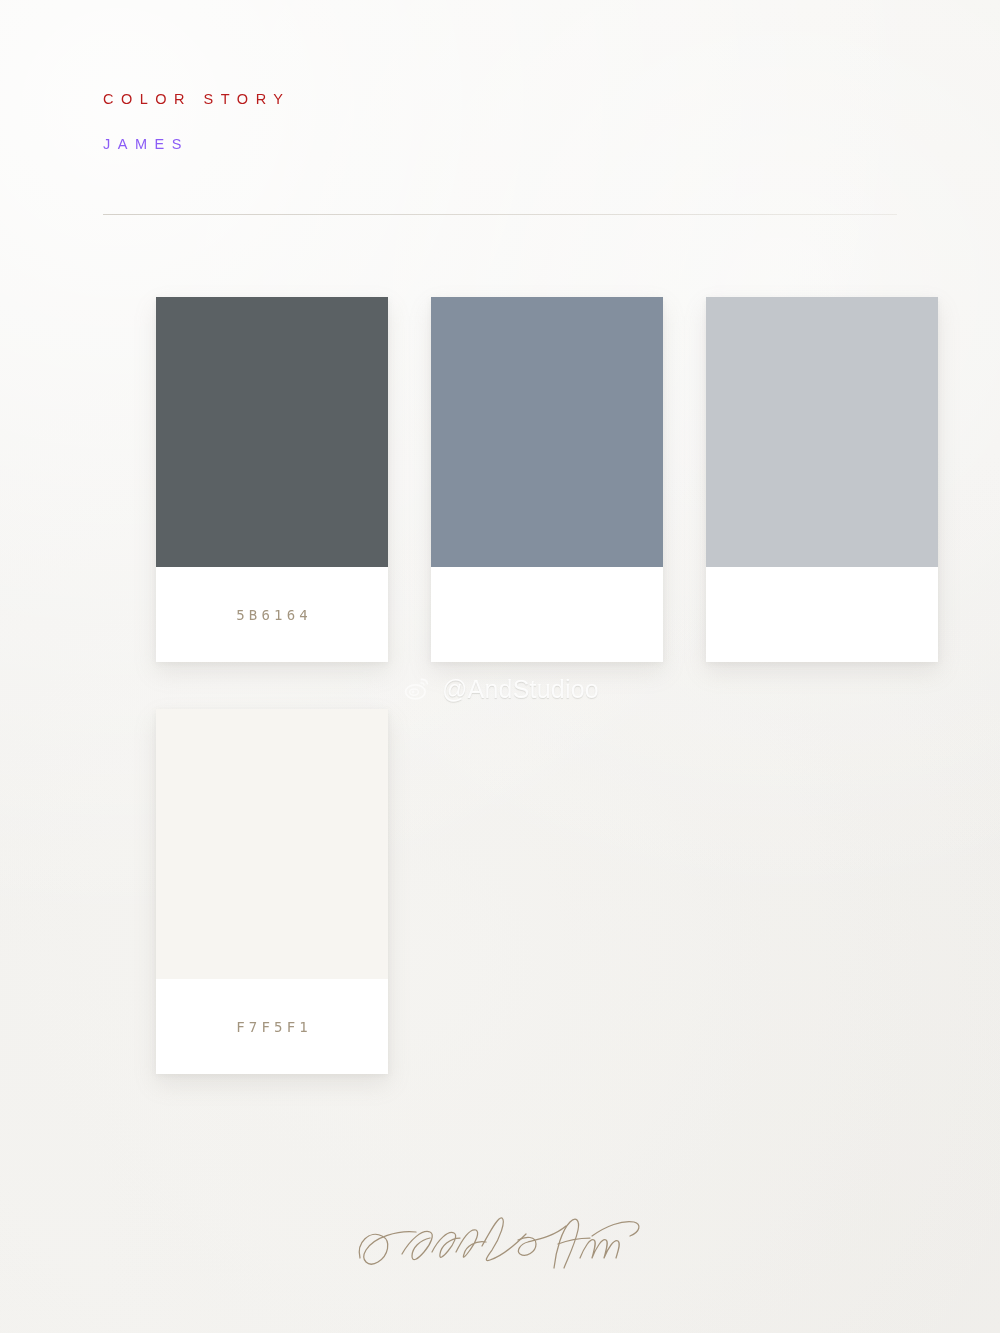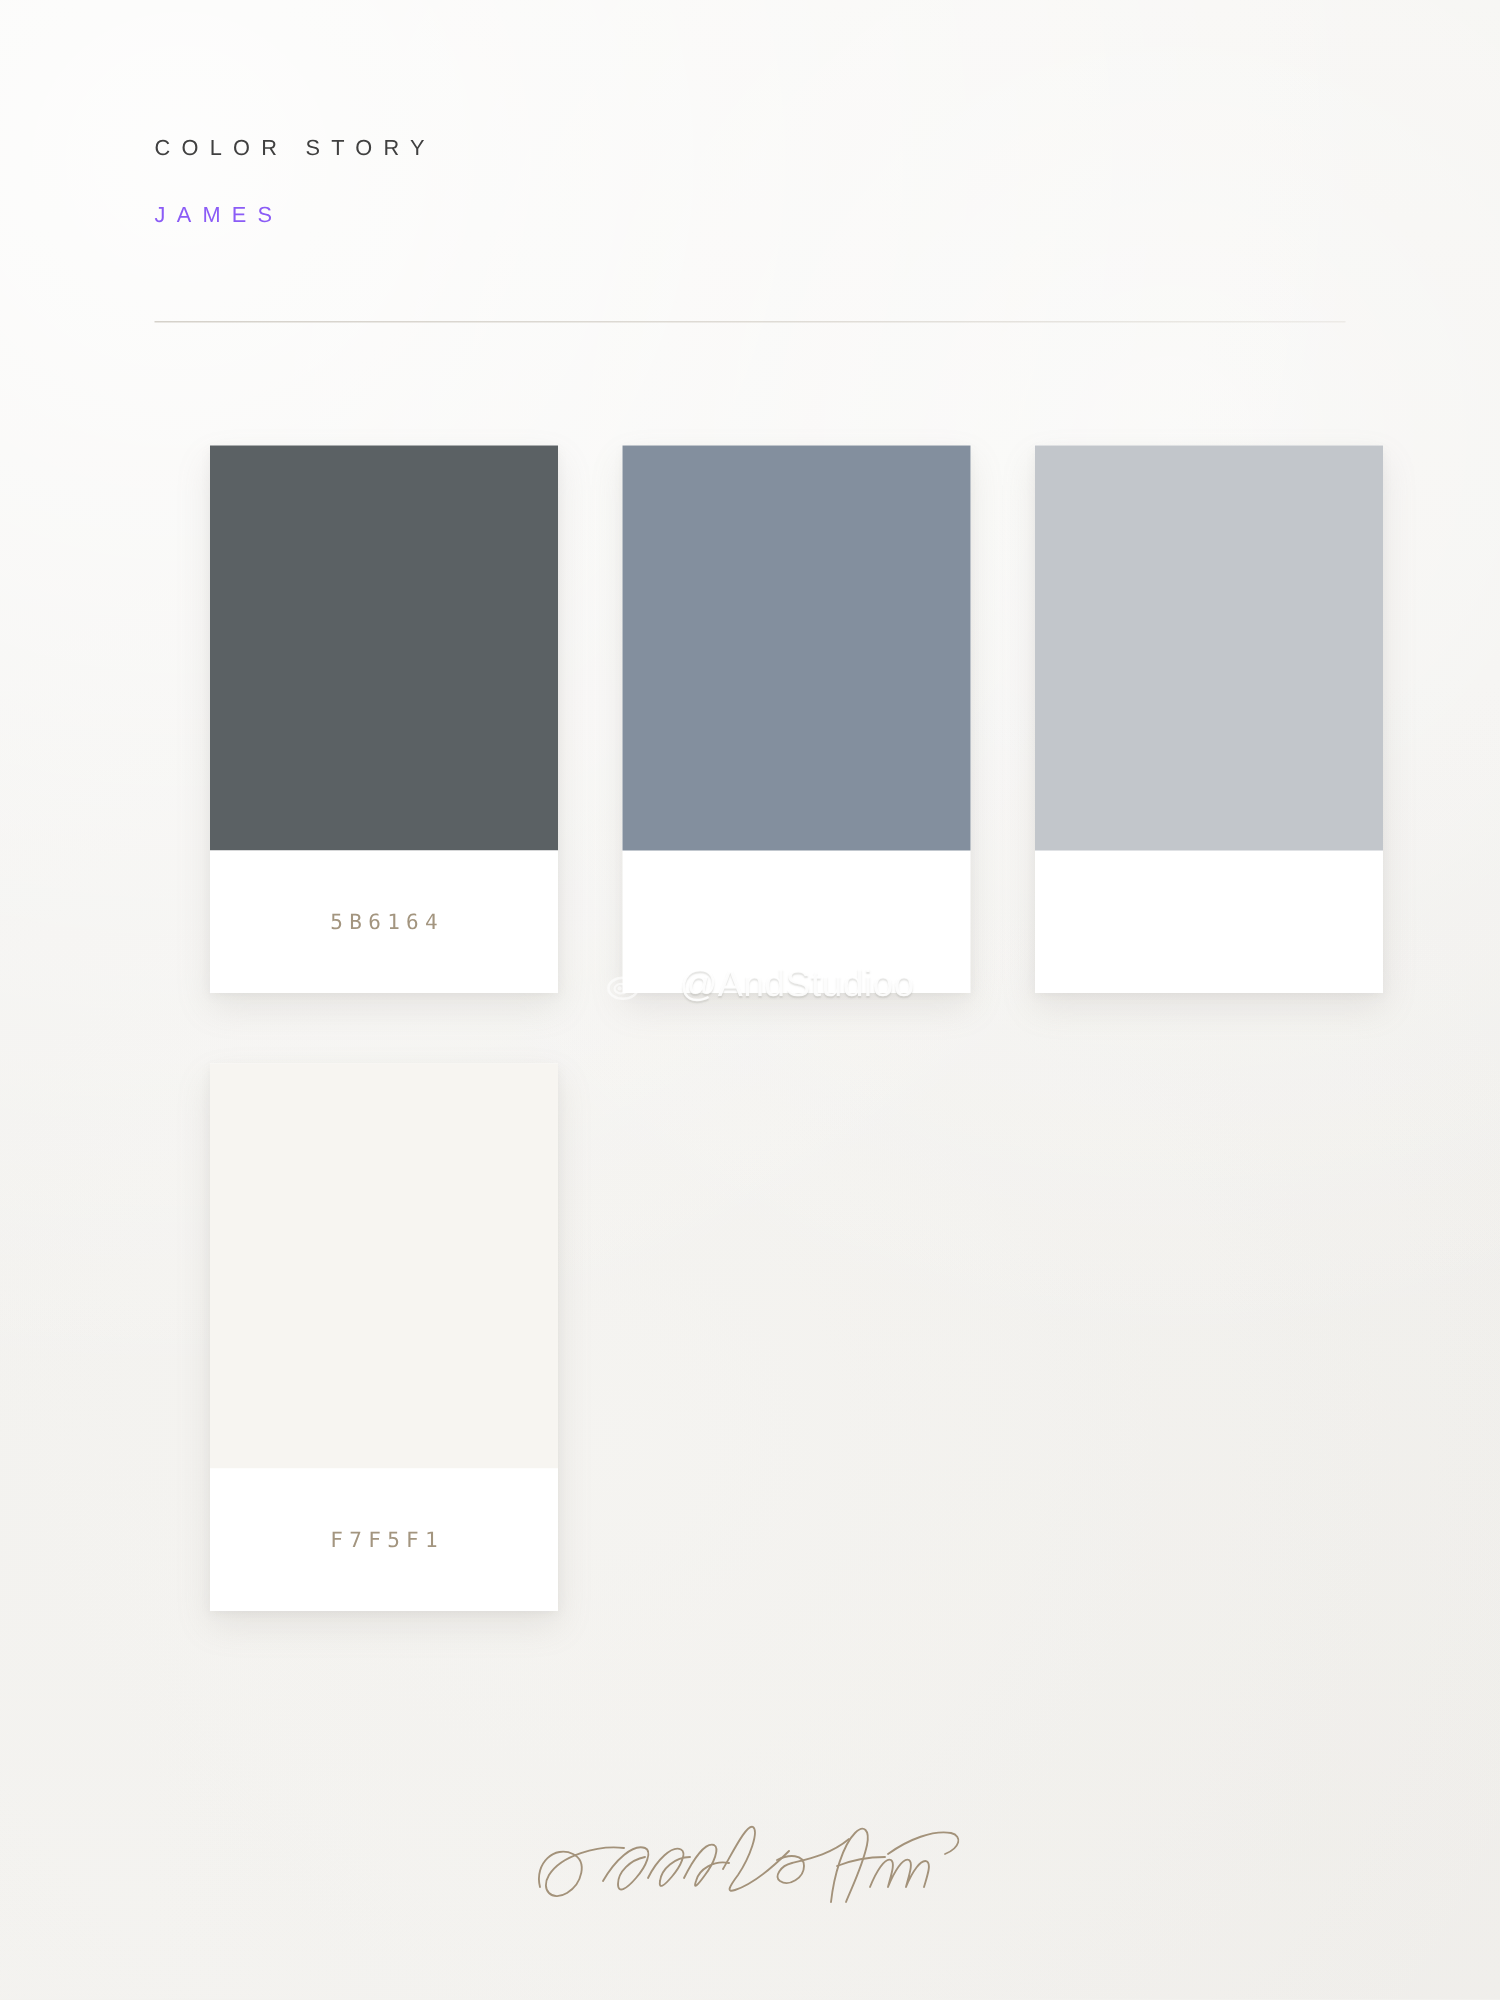"COLOR STORY" .kicker { color: #404040 -> #b91c1c }
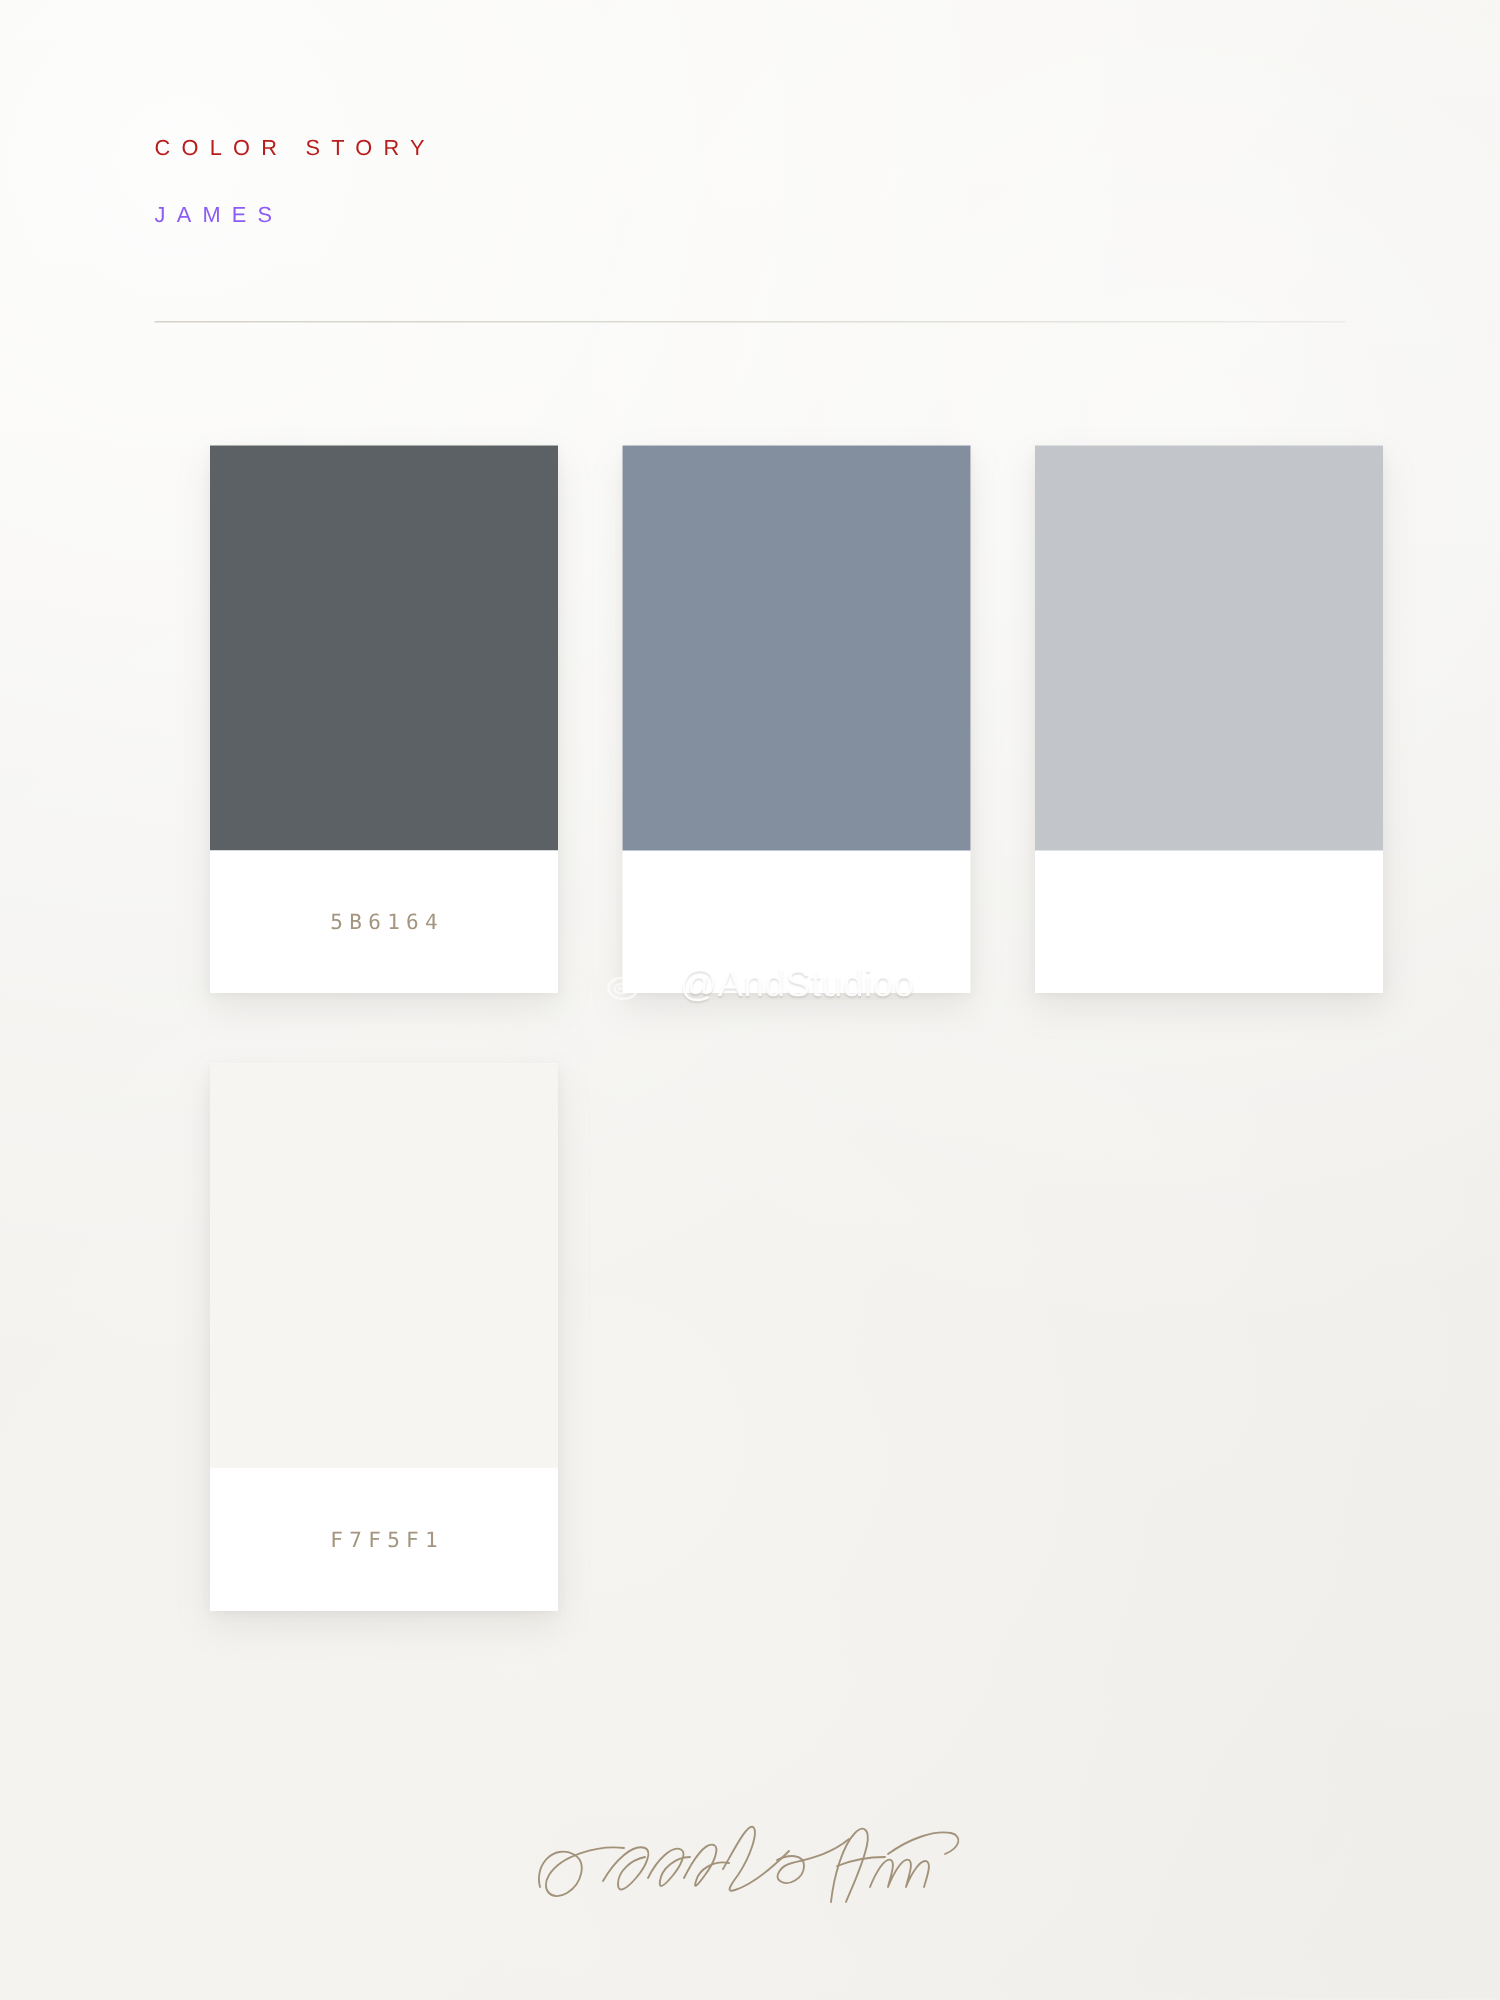"5B6164" .grid { left: 100px -> 116px }
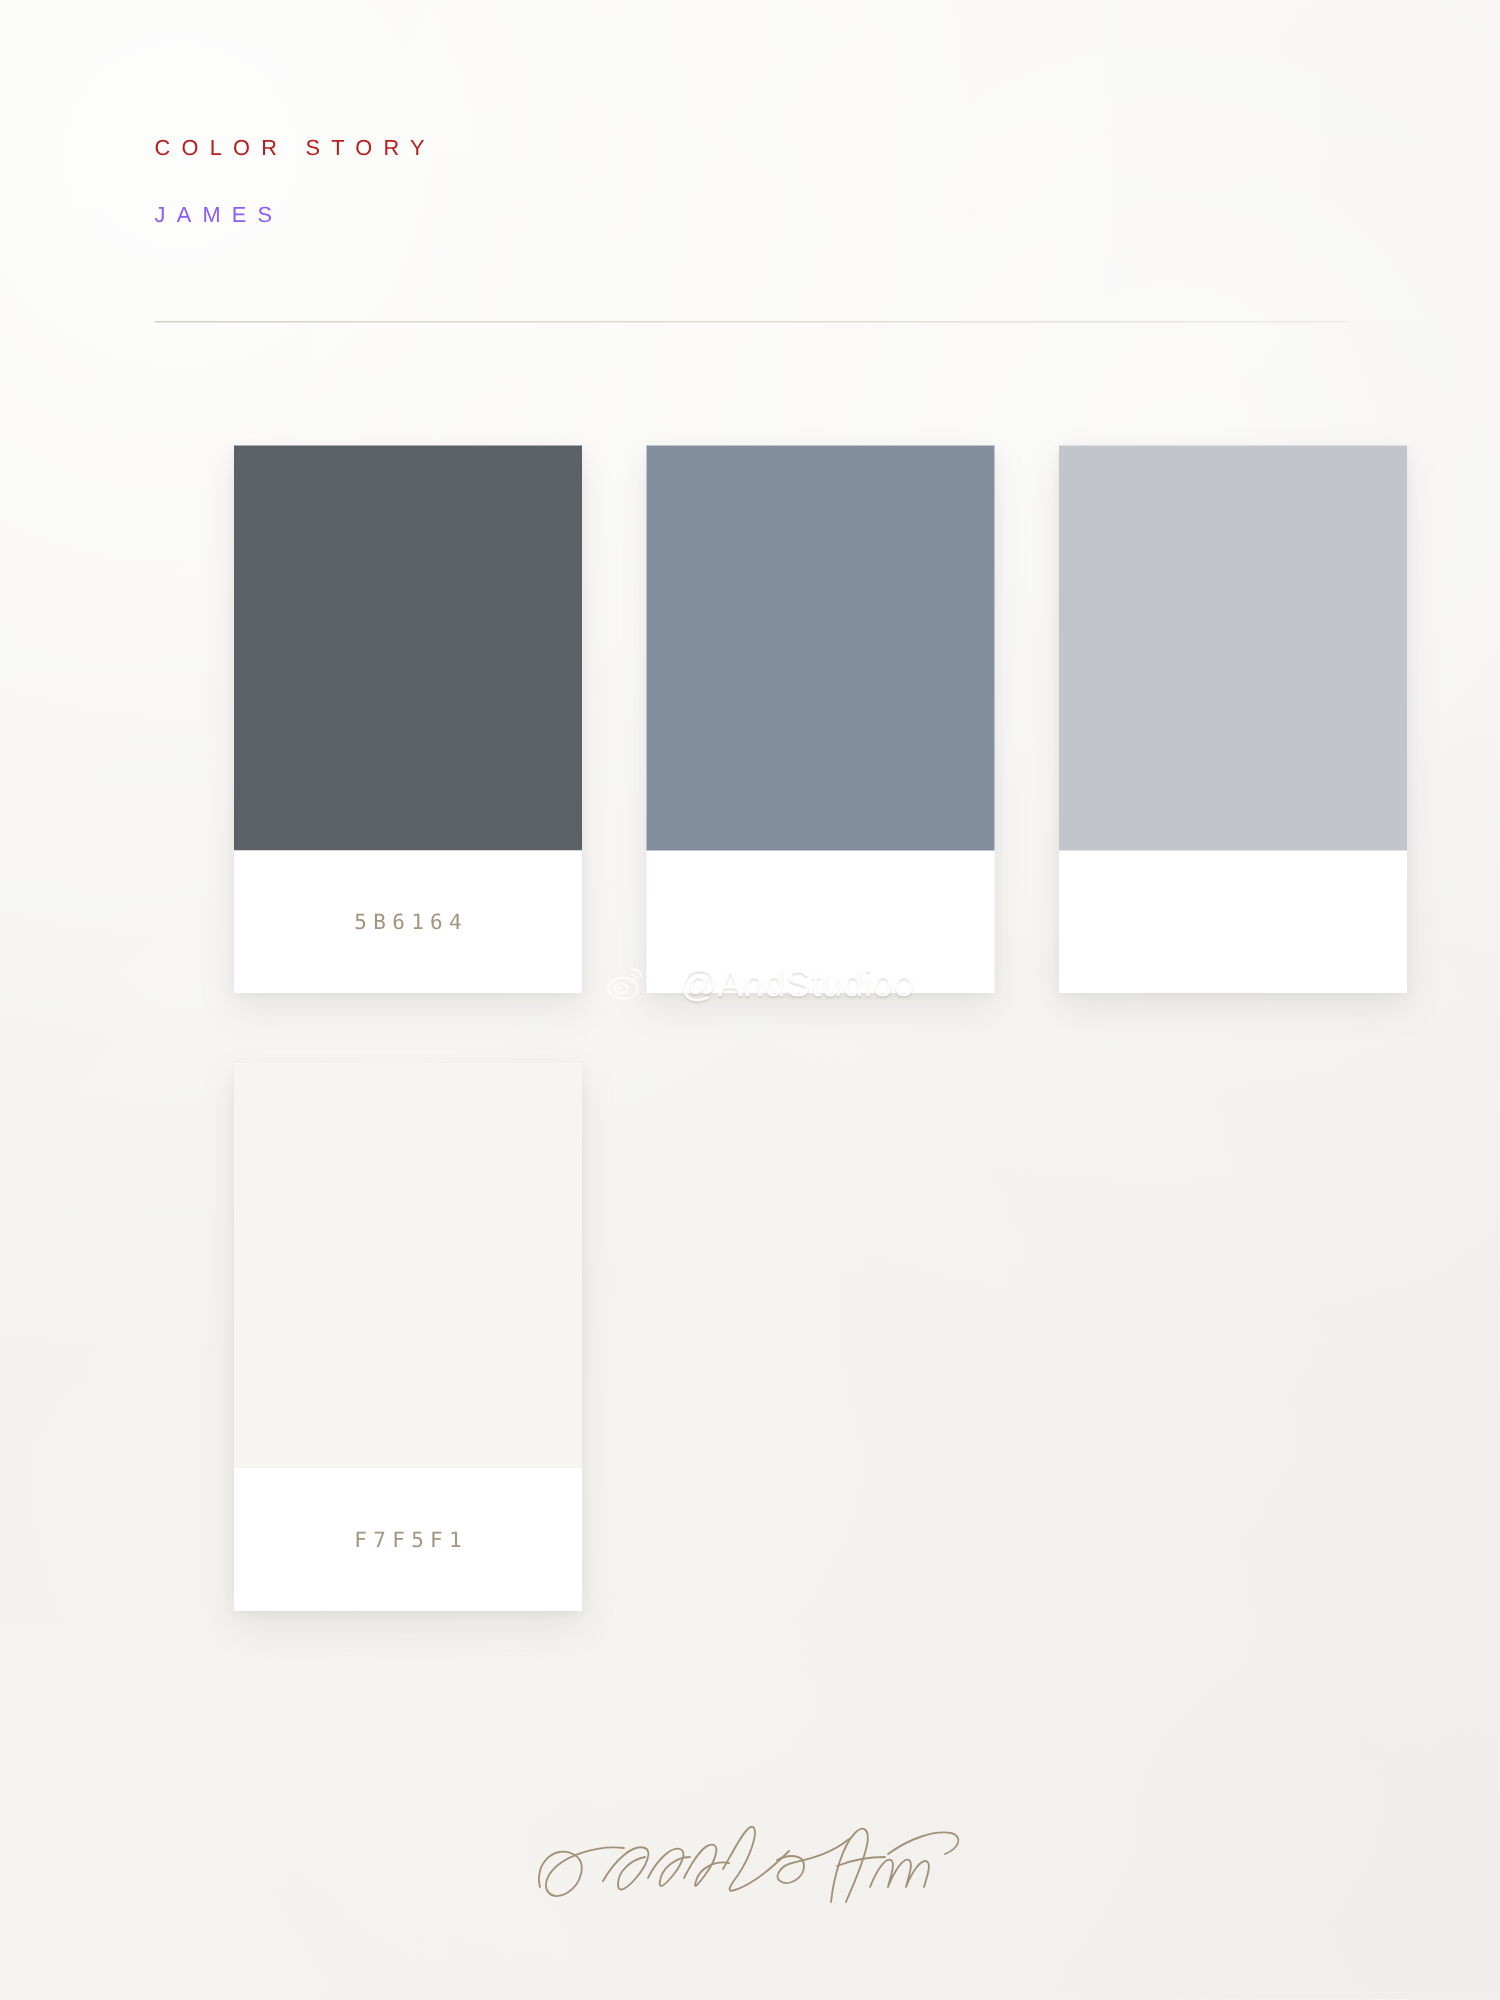"@AndStudioo" .watermark { gap: 23px -> 12px; top: 643px -> 676px }
